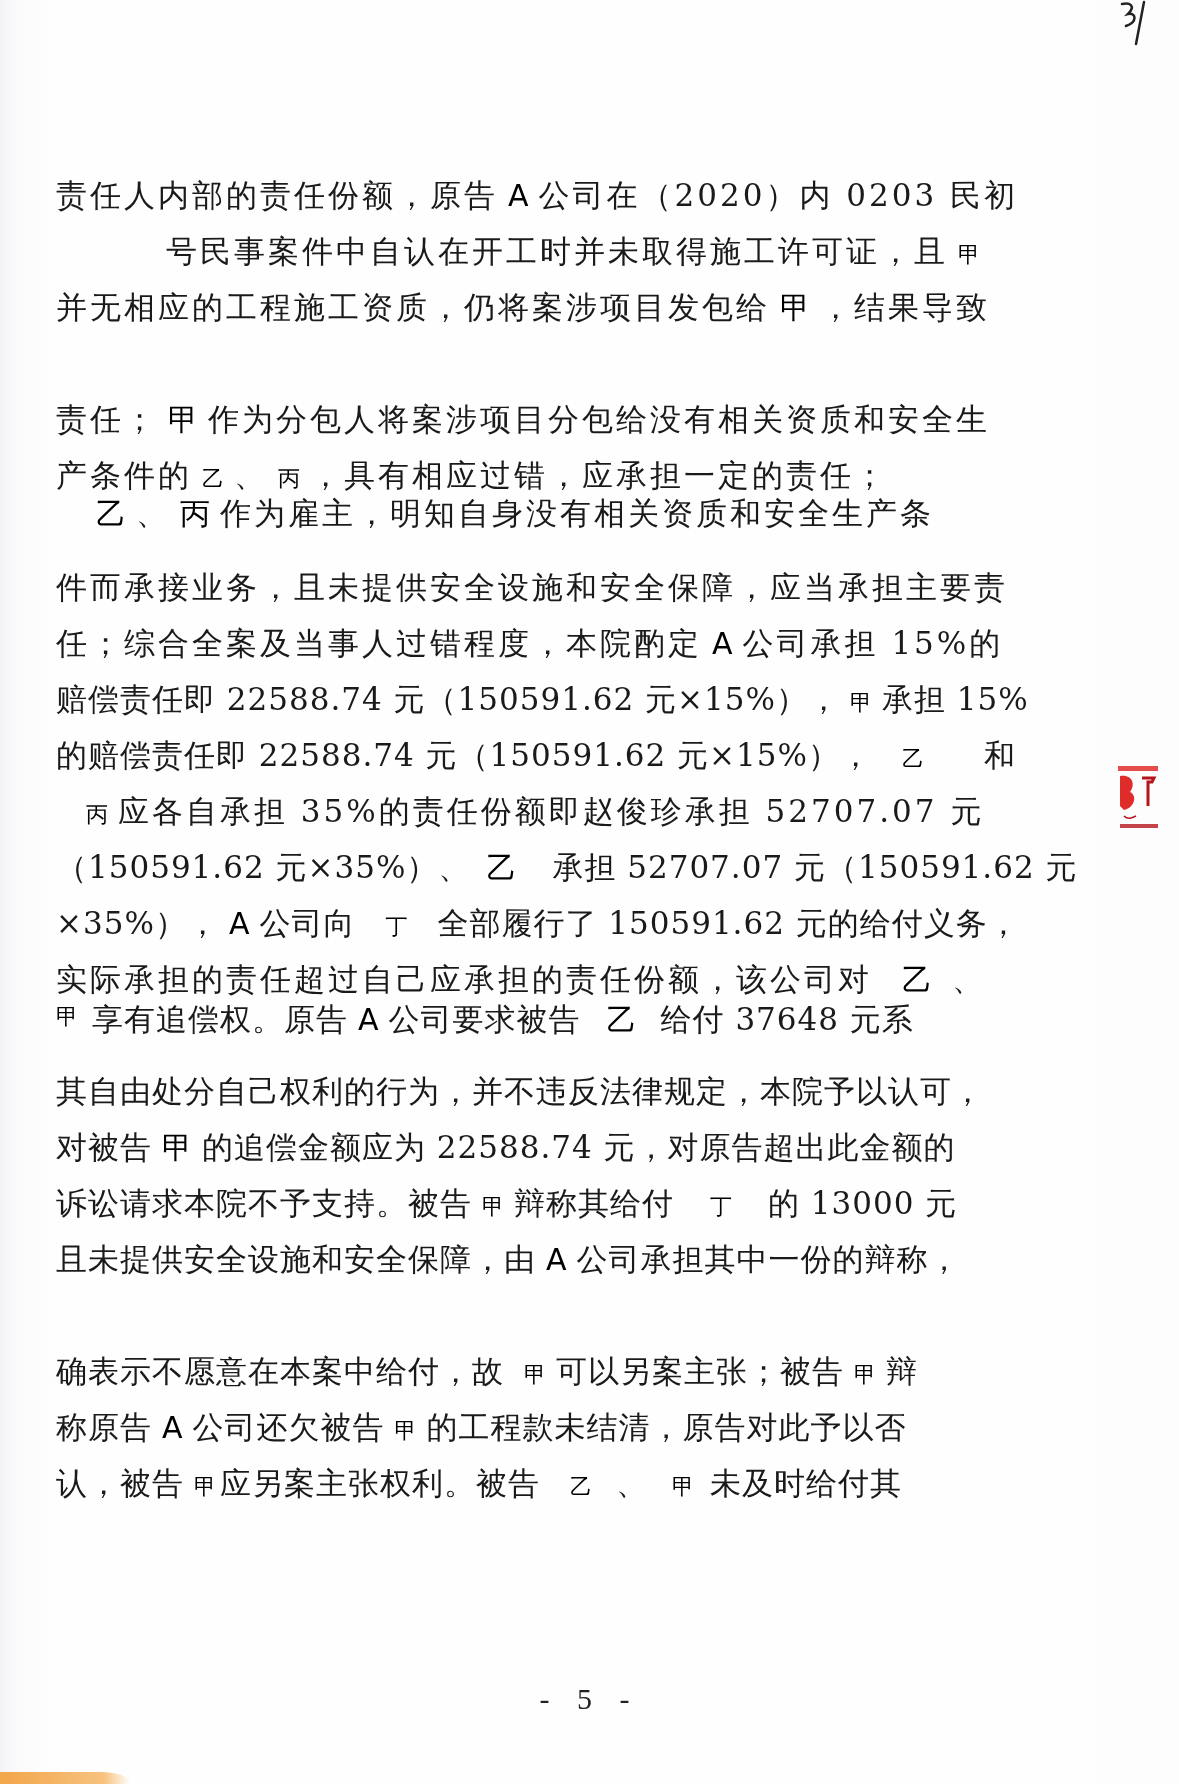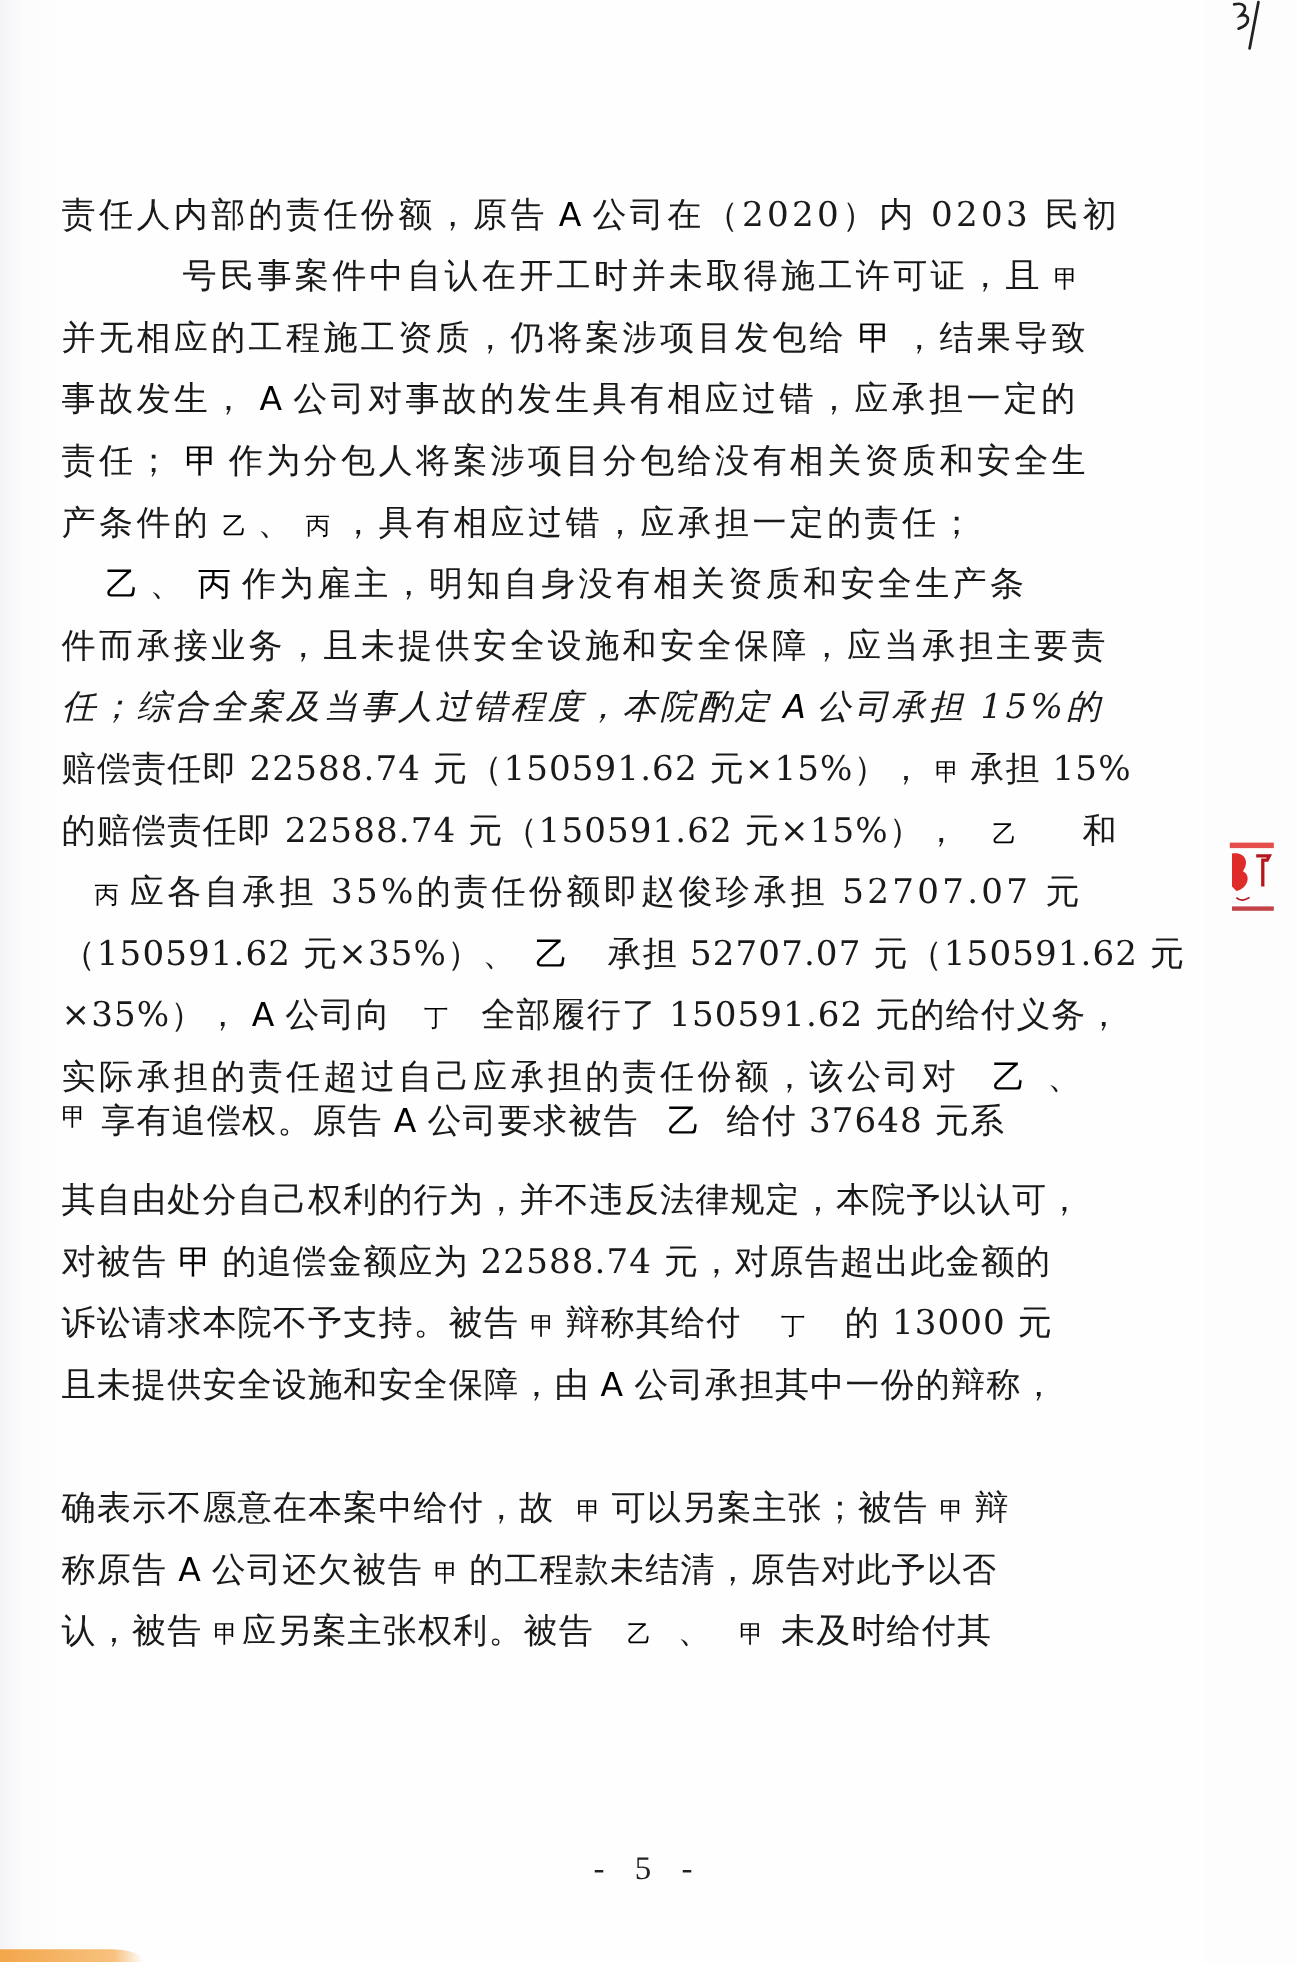"事故发生， A 公司对事故的发生具有相应过错，应承担一定的" div.line { html: <div> <span>事故发生，</span><span>A</span><span>公司对事故的发生具有相应过错，应承担一定的</span> </div> -> none }
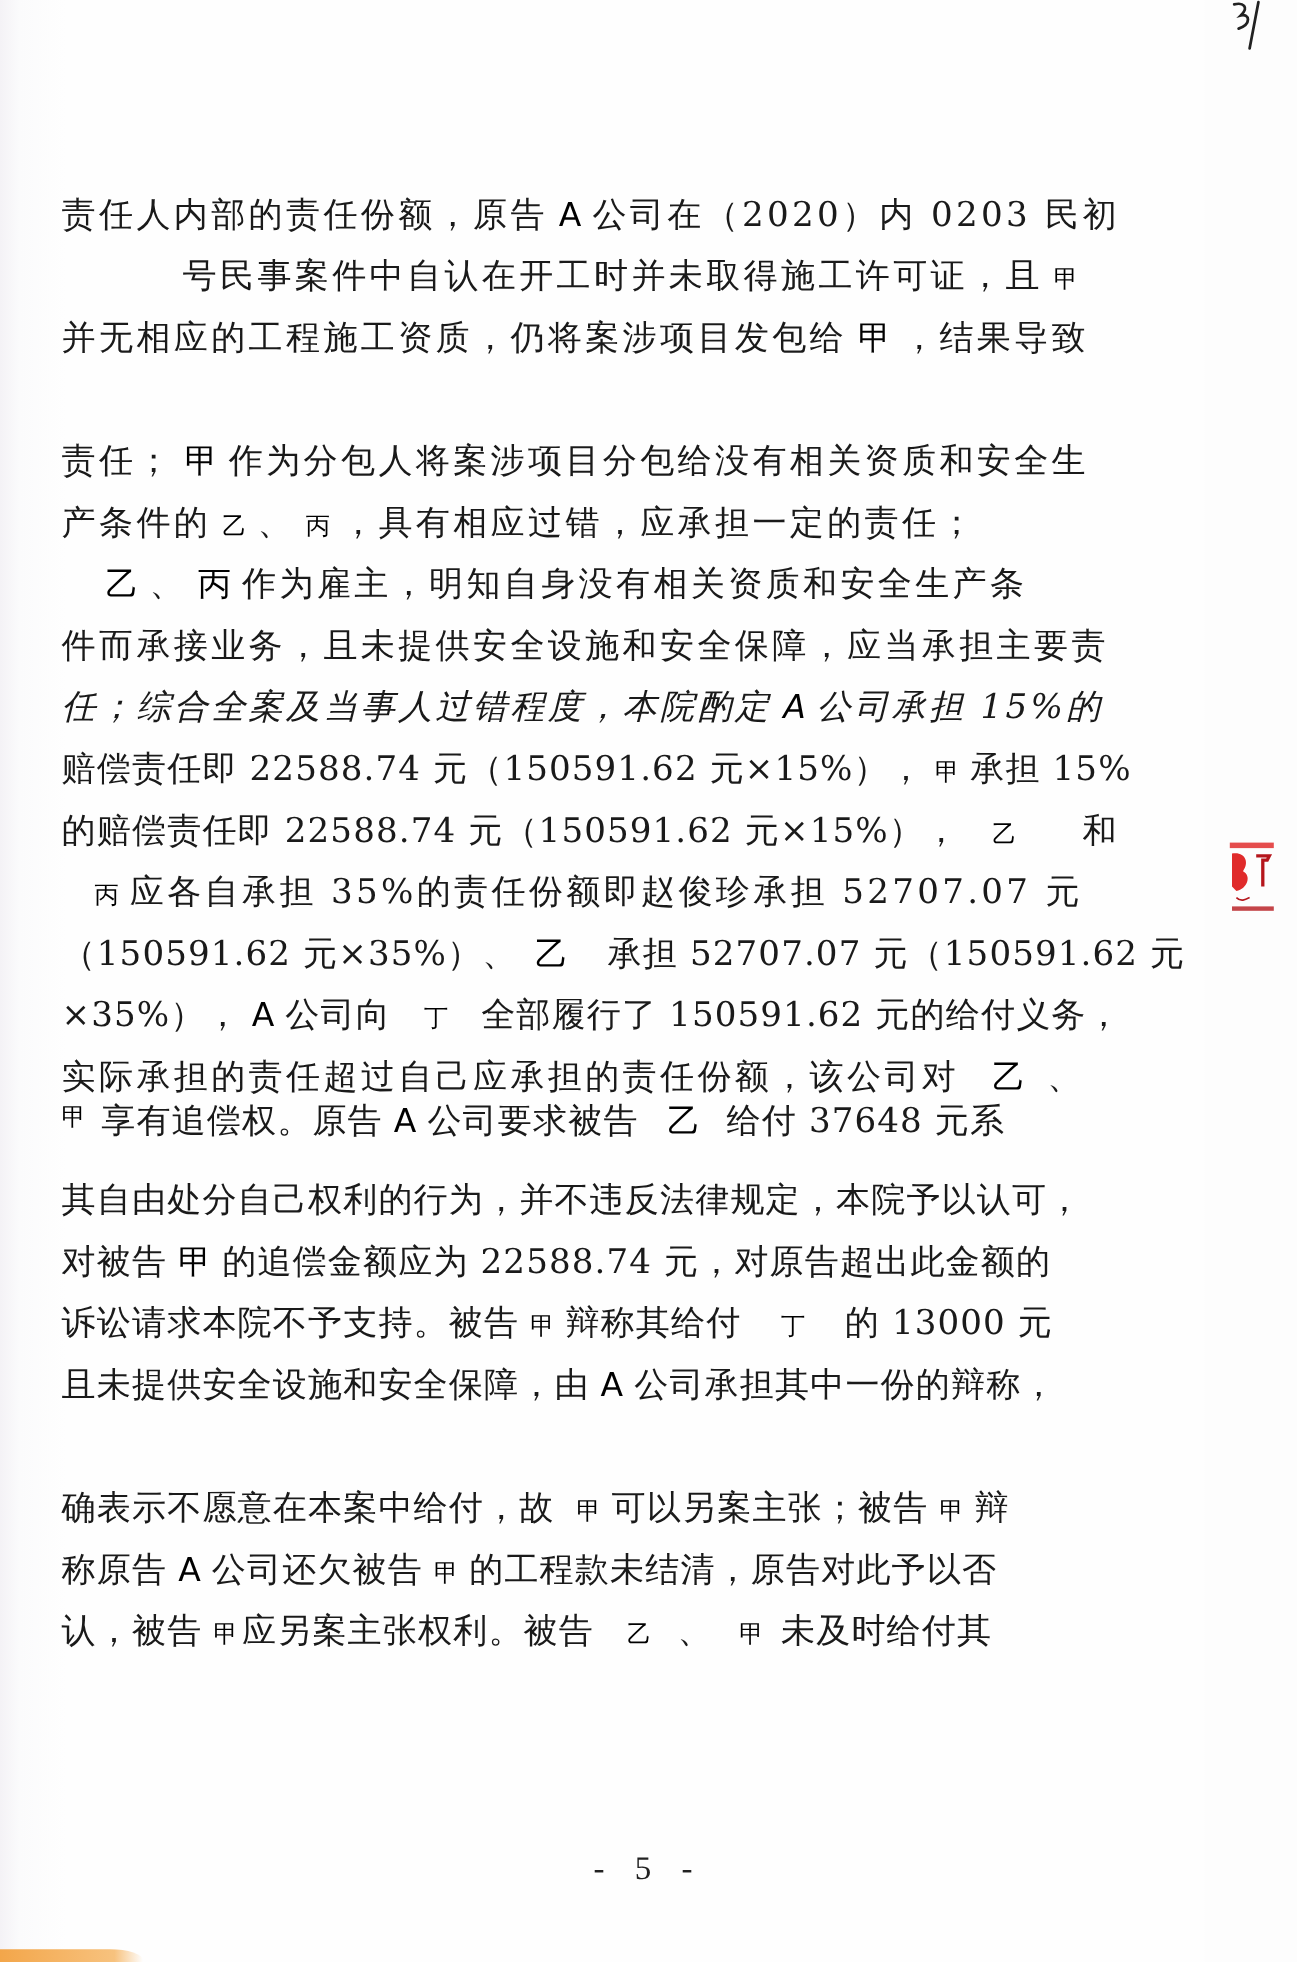"乙 、 丙 作为雇主，明知自身没有相关资质和安全生产条" div.line { top: 506px -> 488px }
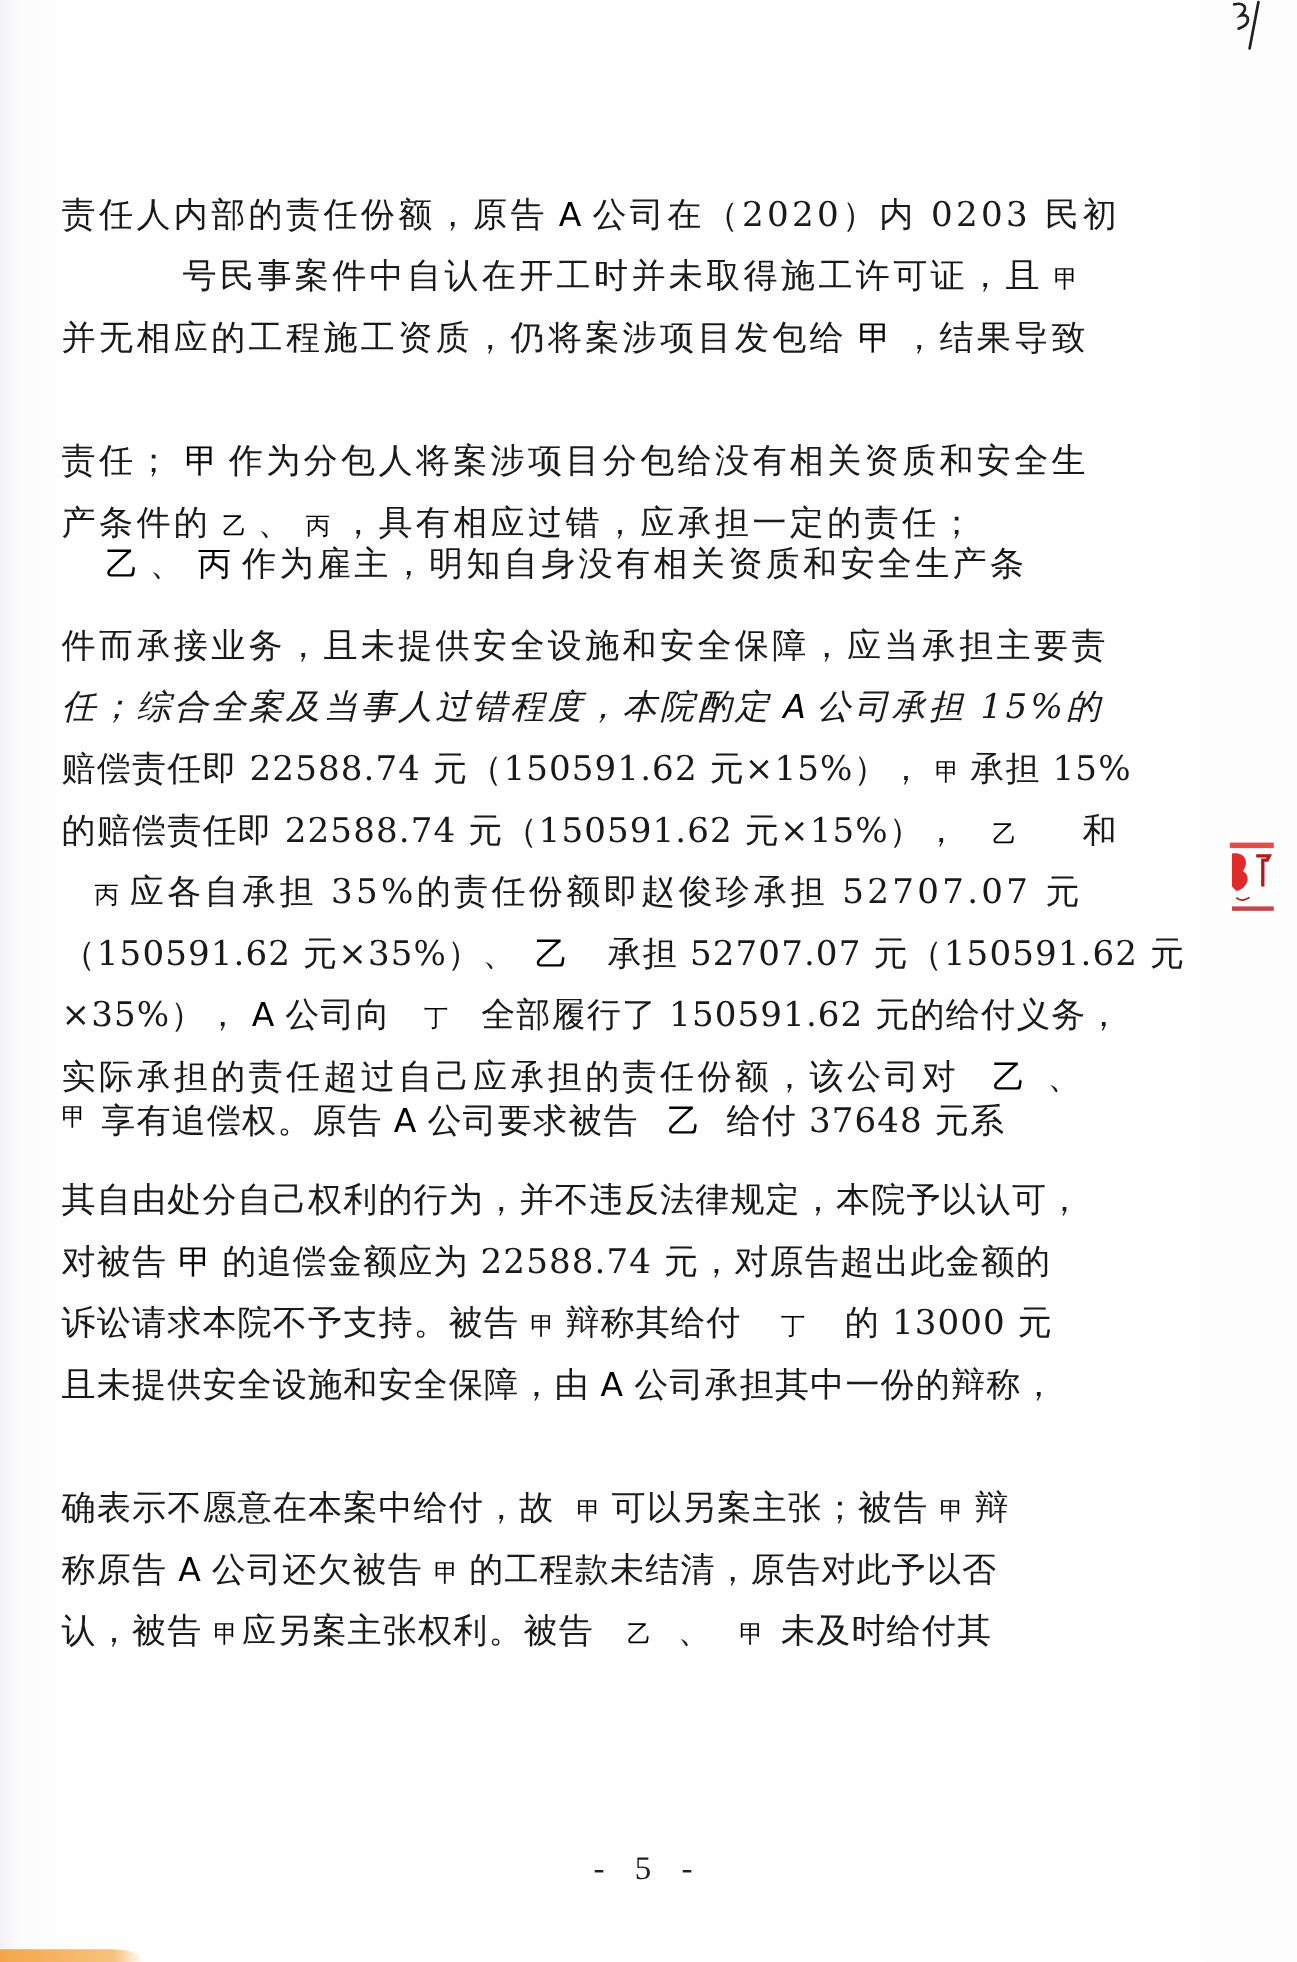"任；综合全案及当事人过错程度，本院酌定 A 公司承担 15%的" div.line { font-style: italic -> none }
